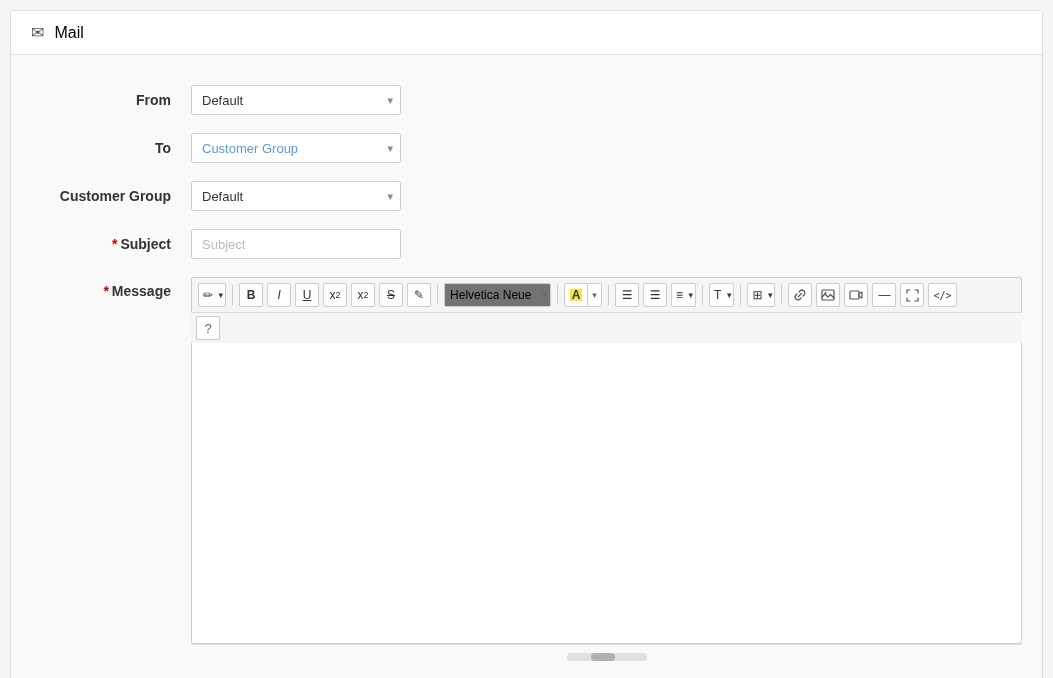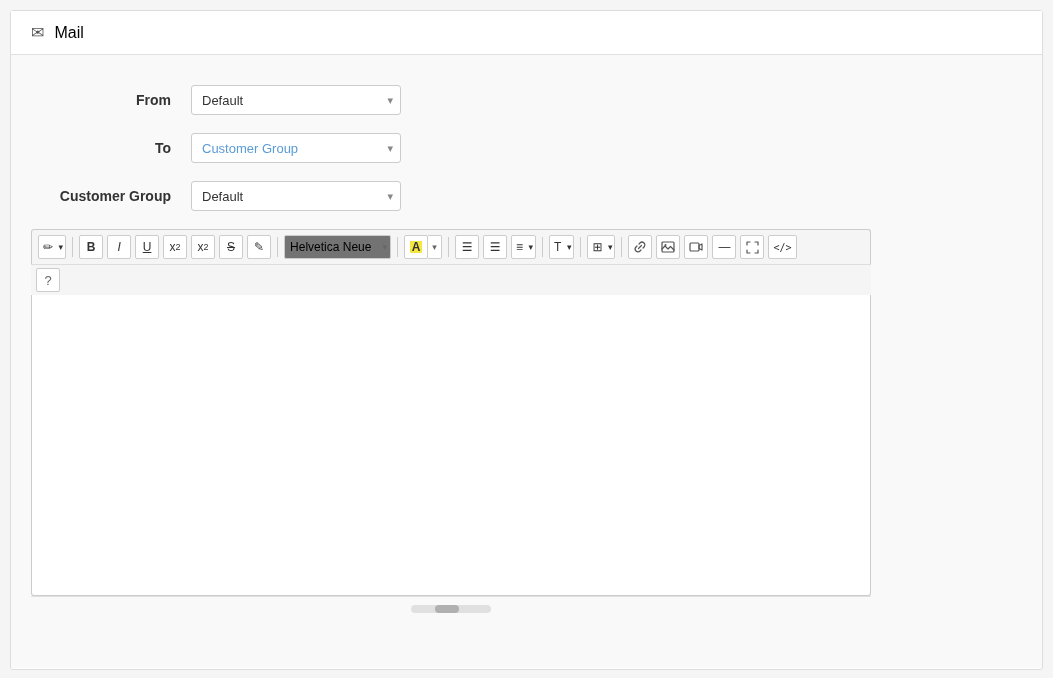"* Subject" div.form-row { html: none -> <div> <div> <span>*</span><span>Subject</span> </div> <div> <input> </div> </div> }
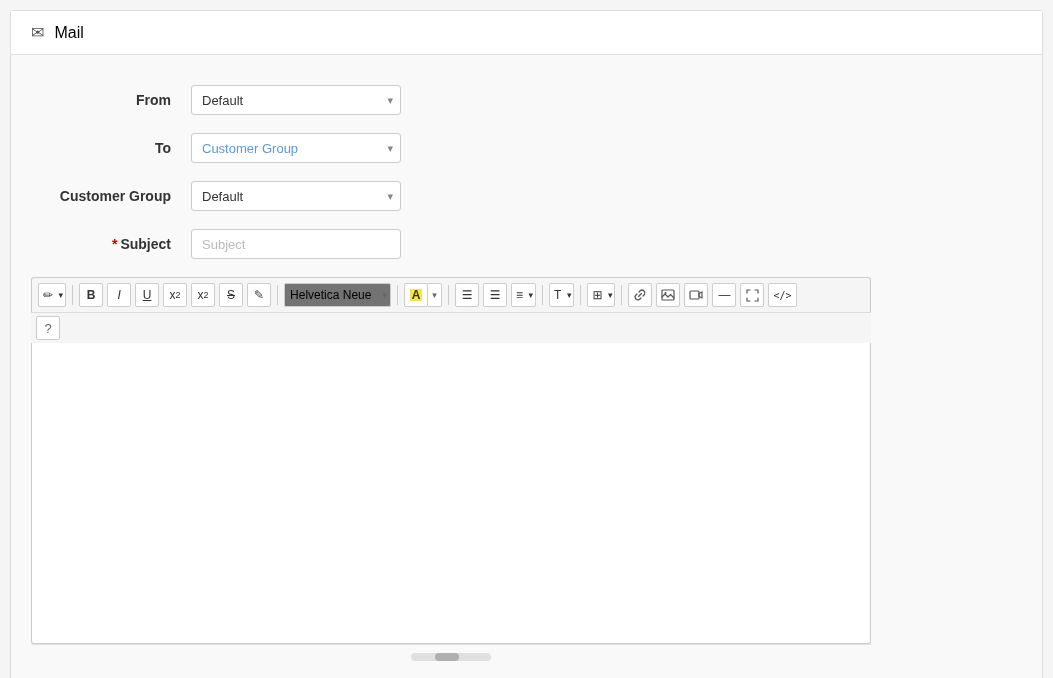"* Message" div.form-label { html: none -> <div> <span>*</span><span>Message</span> </div> }
